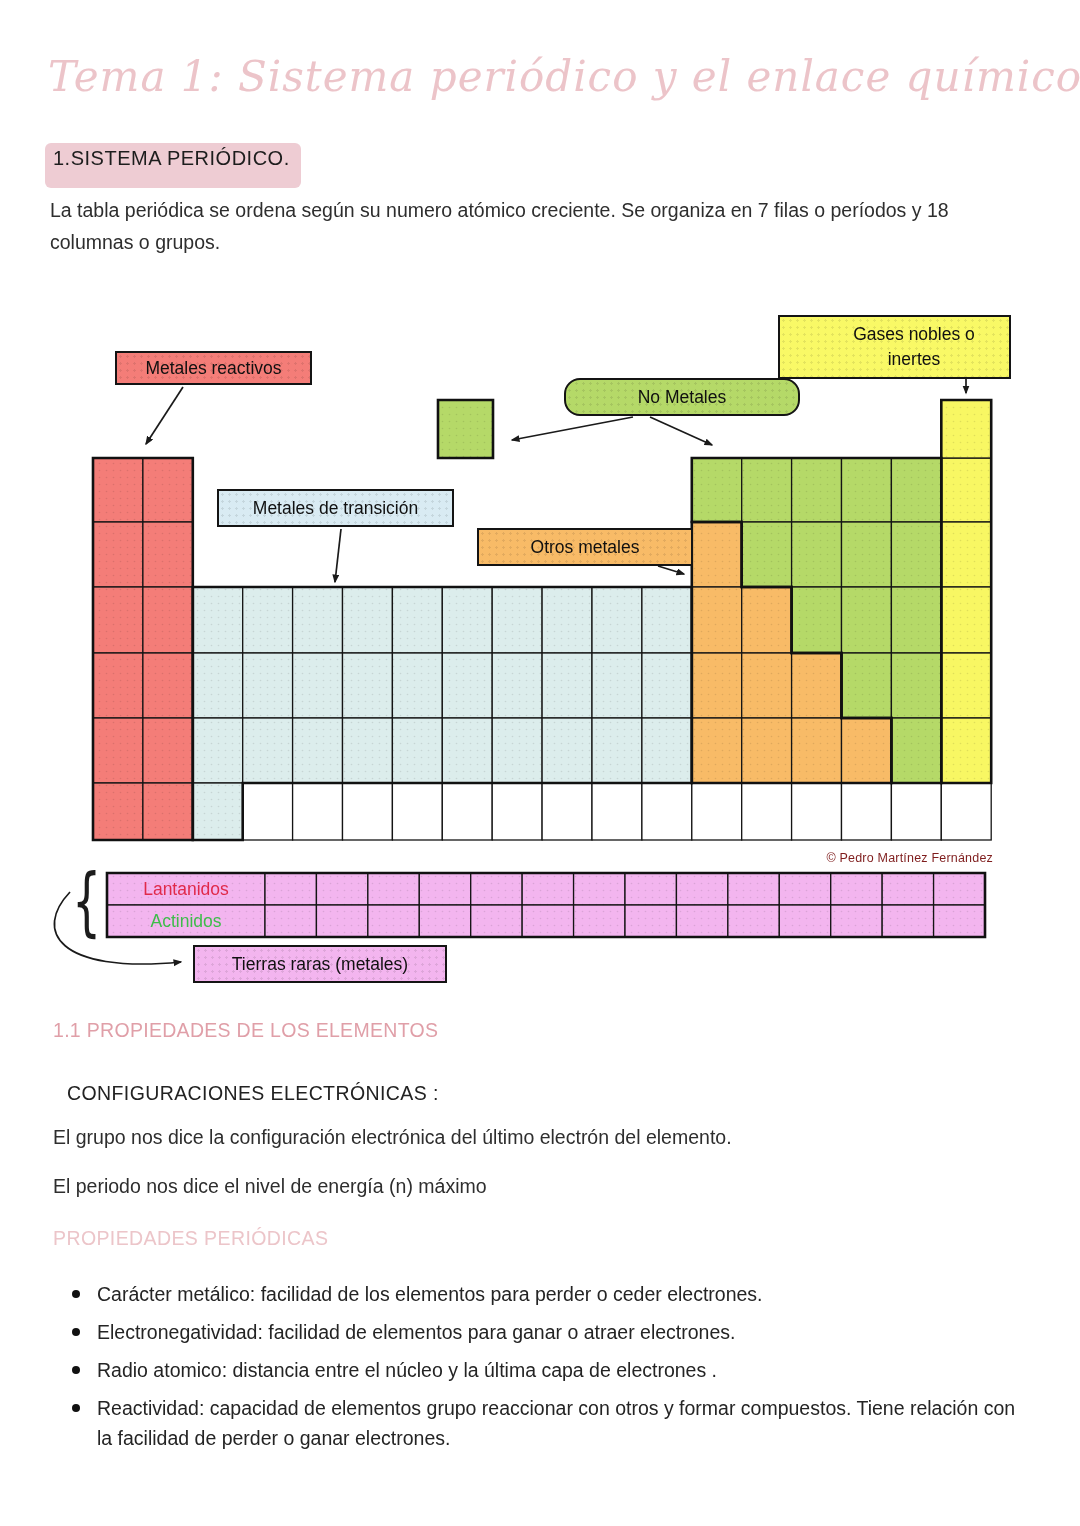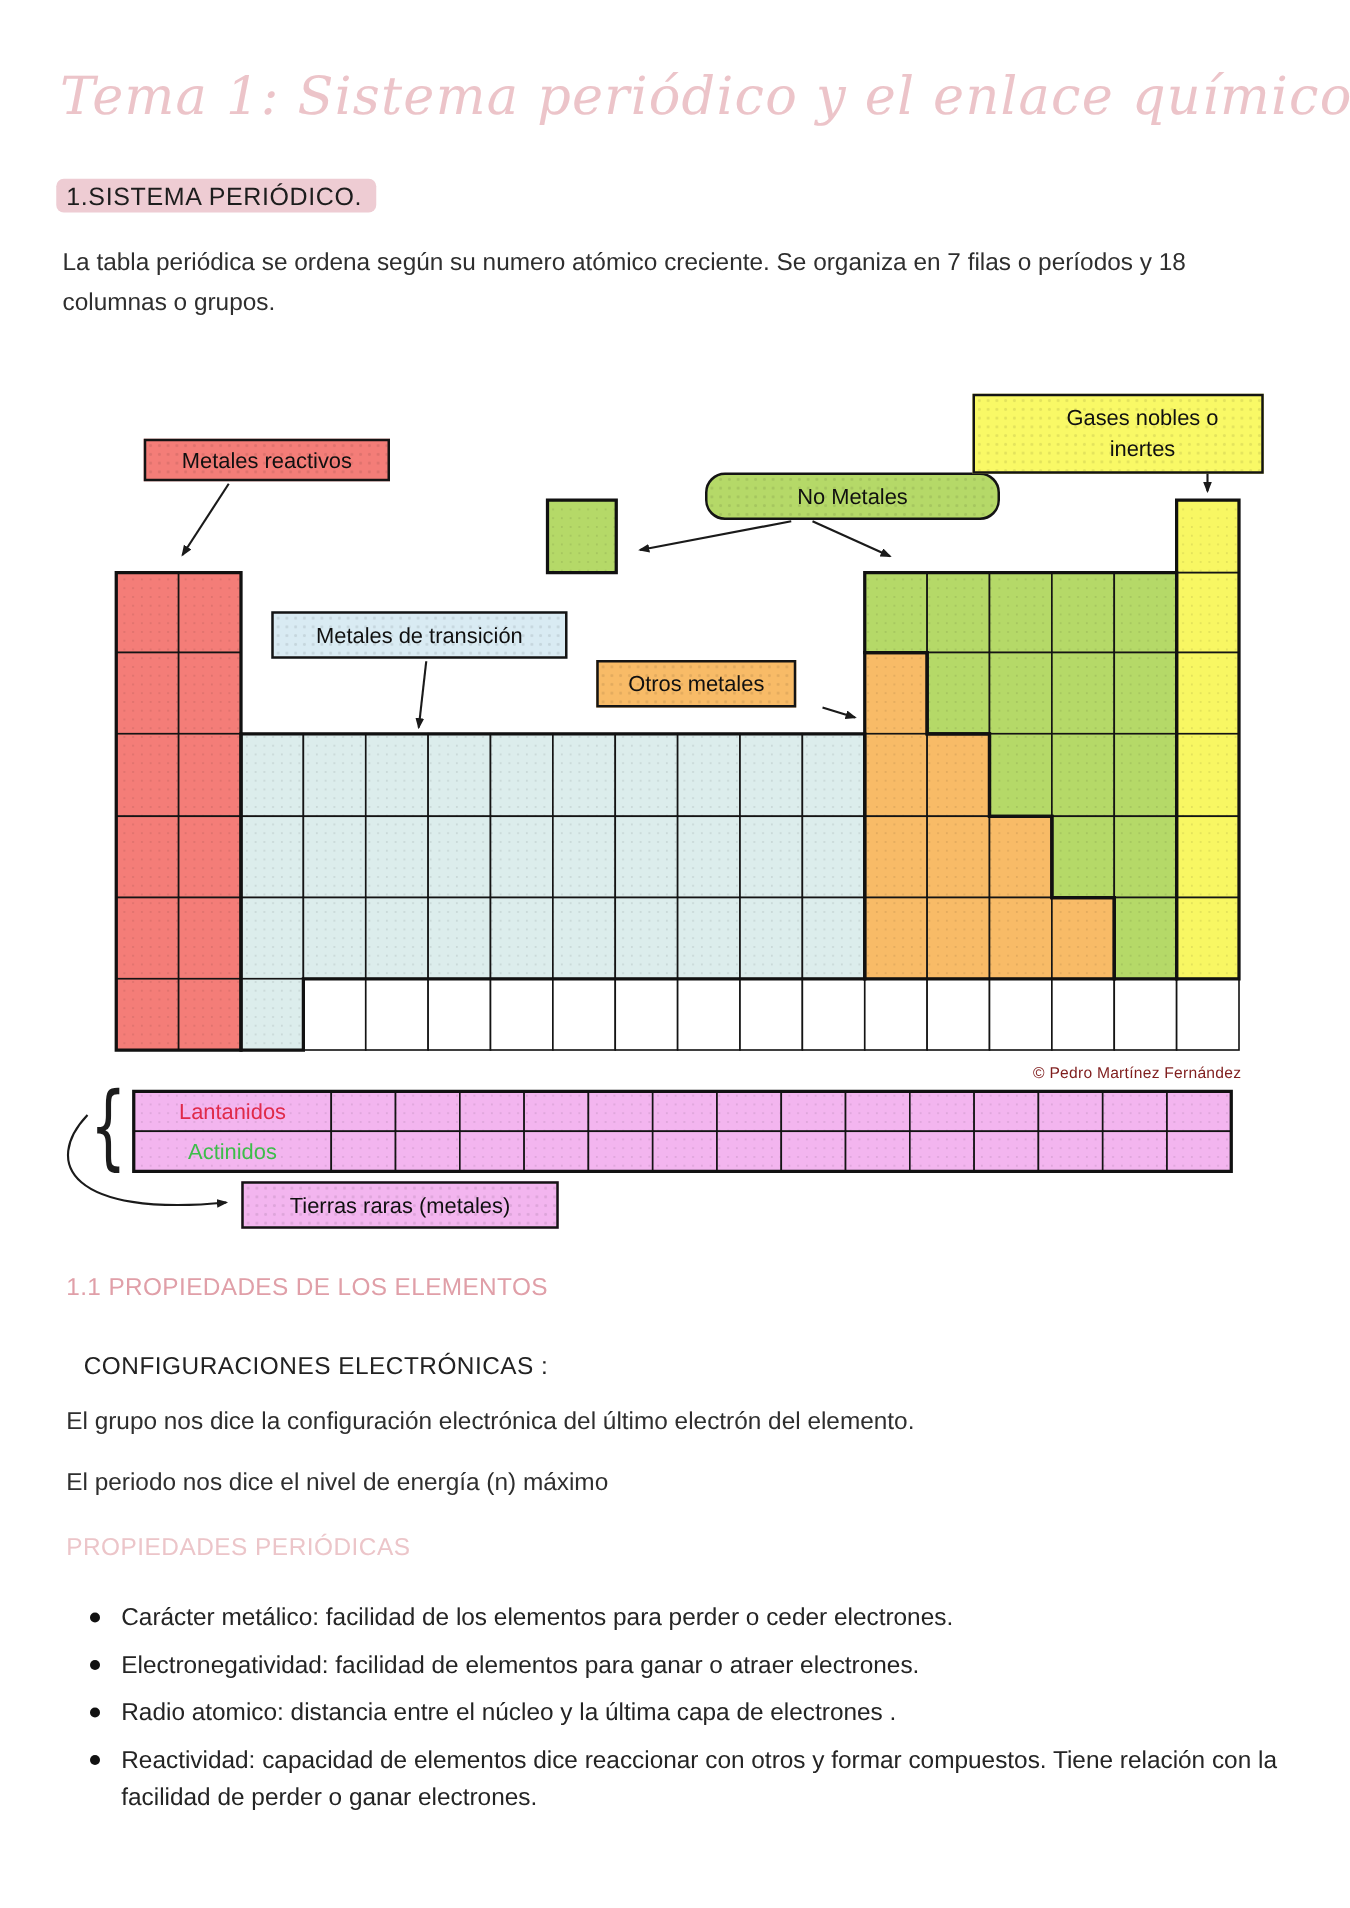"1.SISTEMA PERIÓDICO." .h1-badge { padding: 4px 11px 0 8px -> 4px 11px 18px 8px }
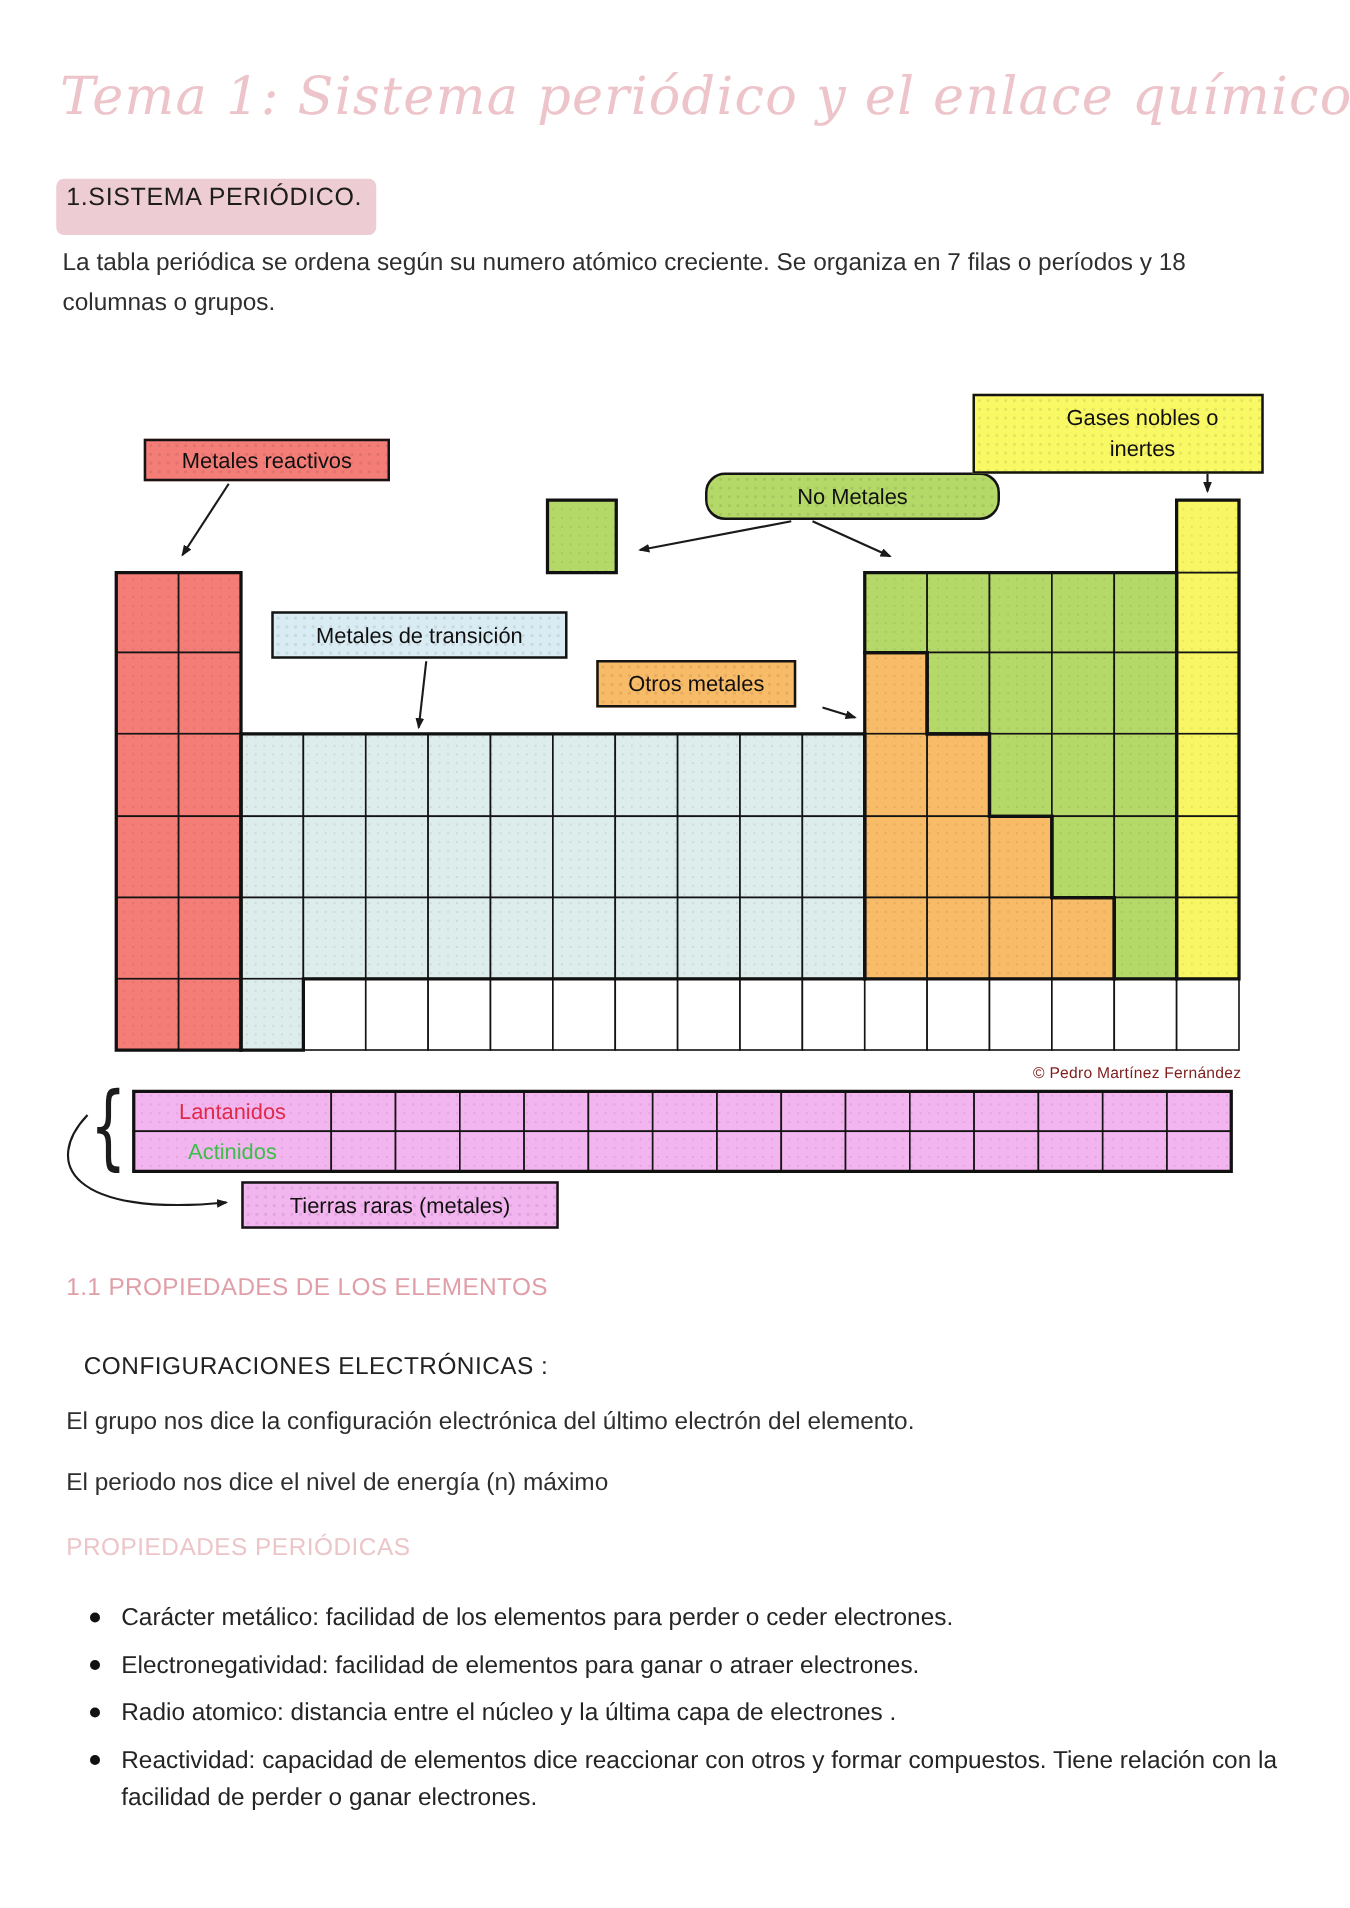"Otros metales" .l-otros { width: 160px -> 216px }
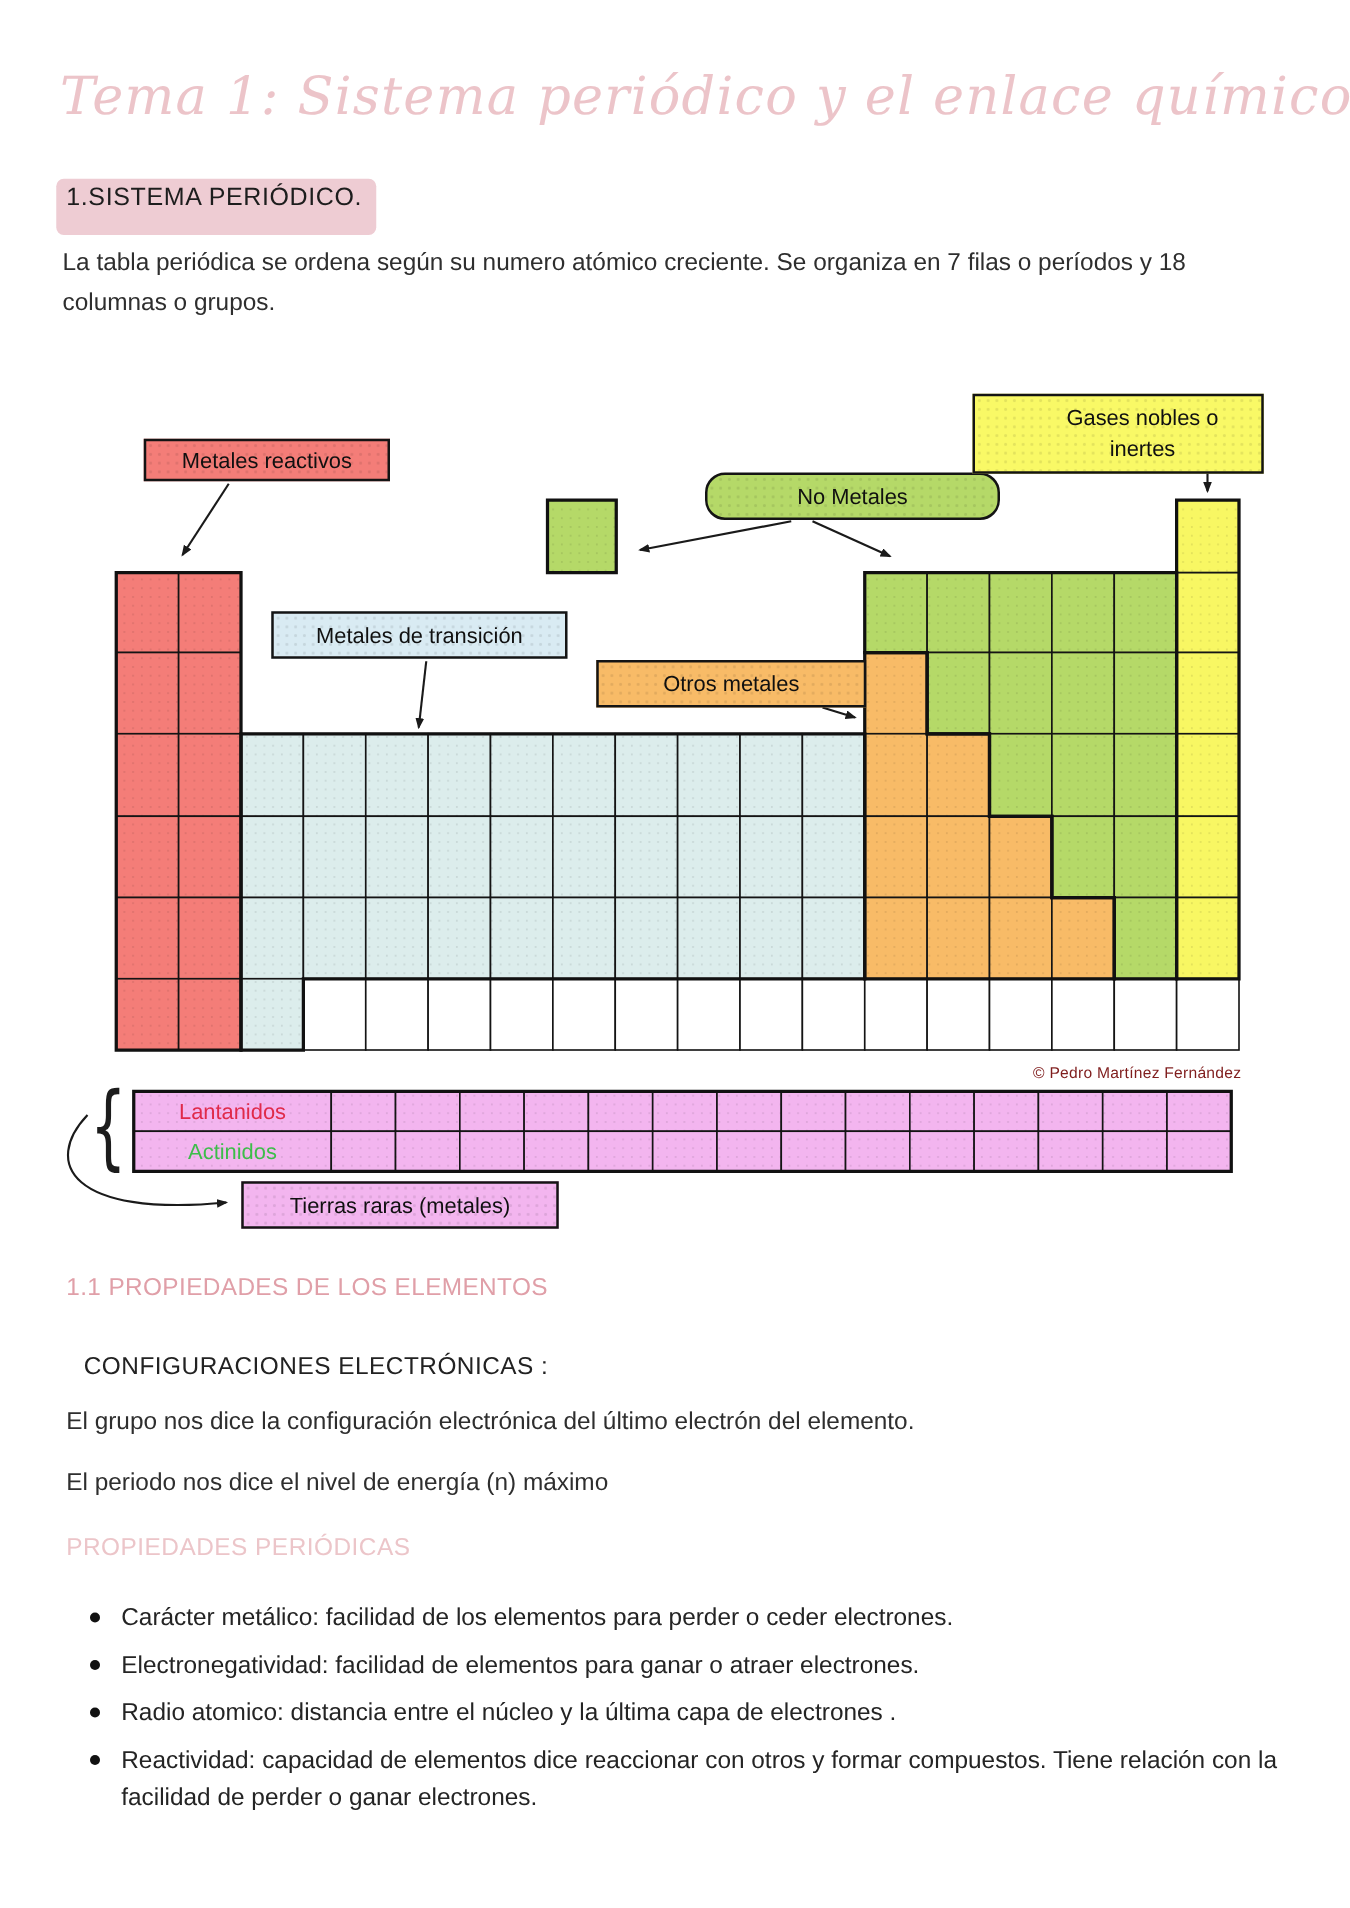": capacidad de elementos dice" span { text: dice -> grupo }
